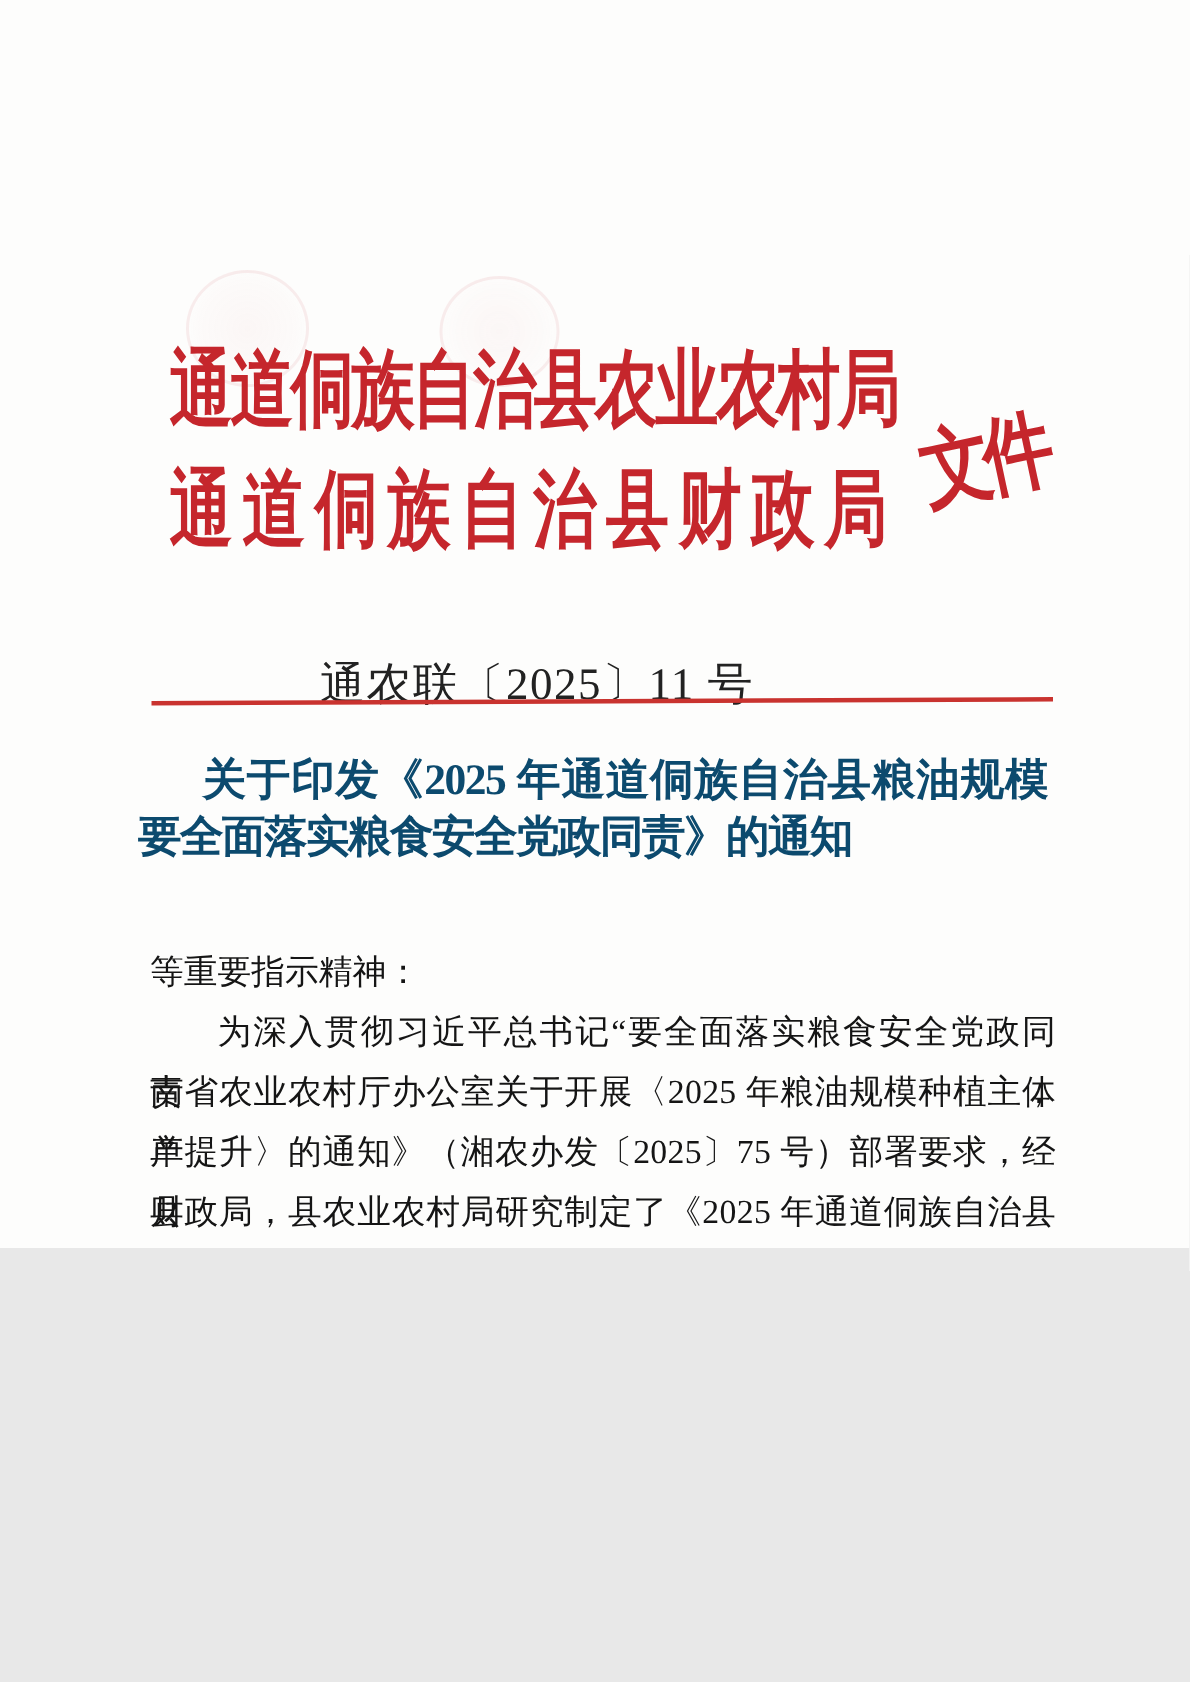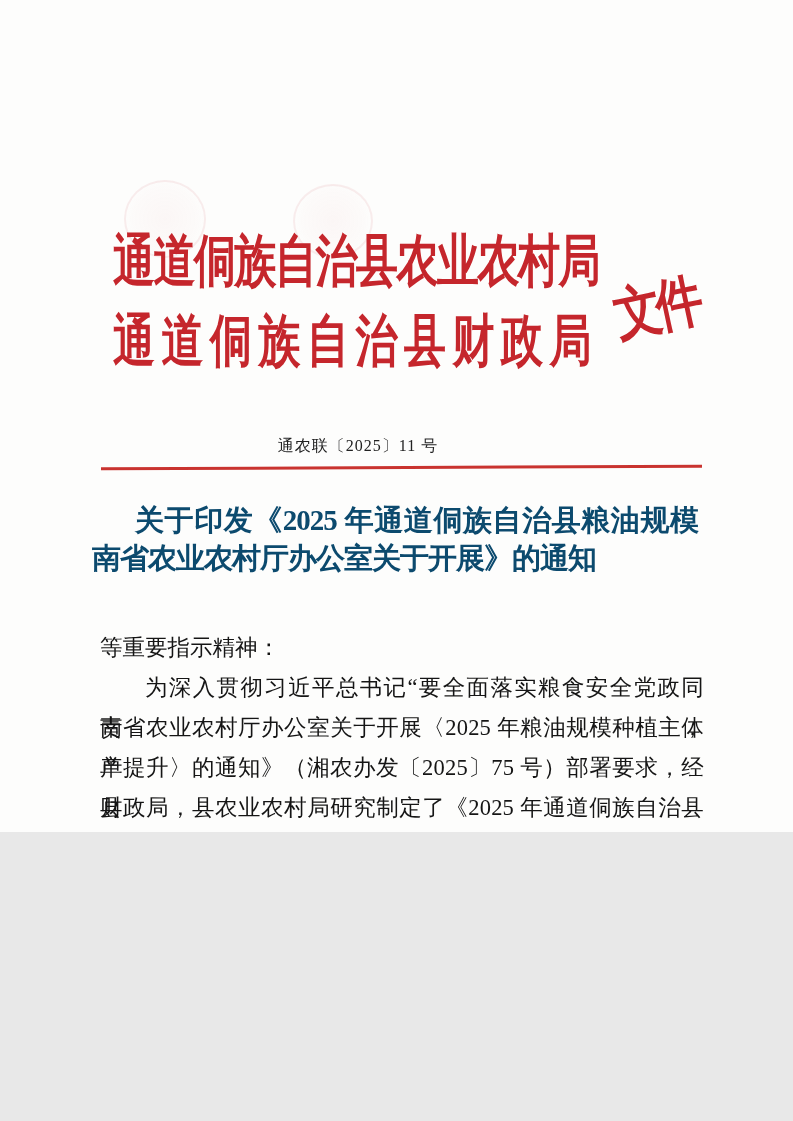"通农联〔2025〕11 号" .docnum { font-size: 16px -> 30px }
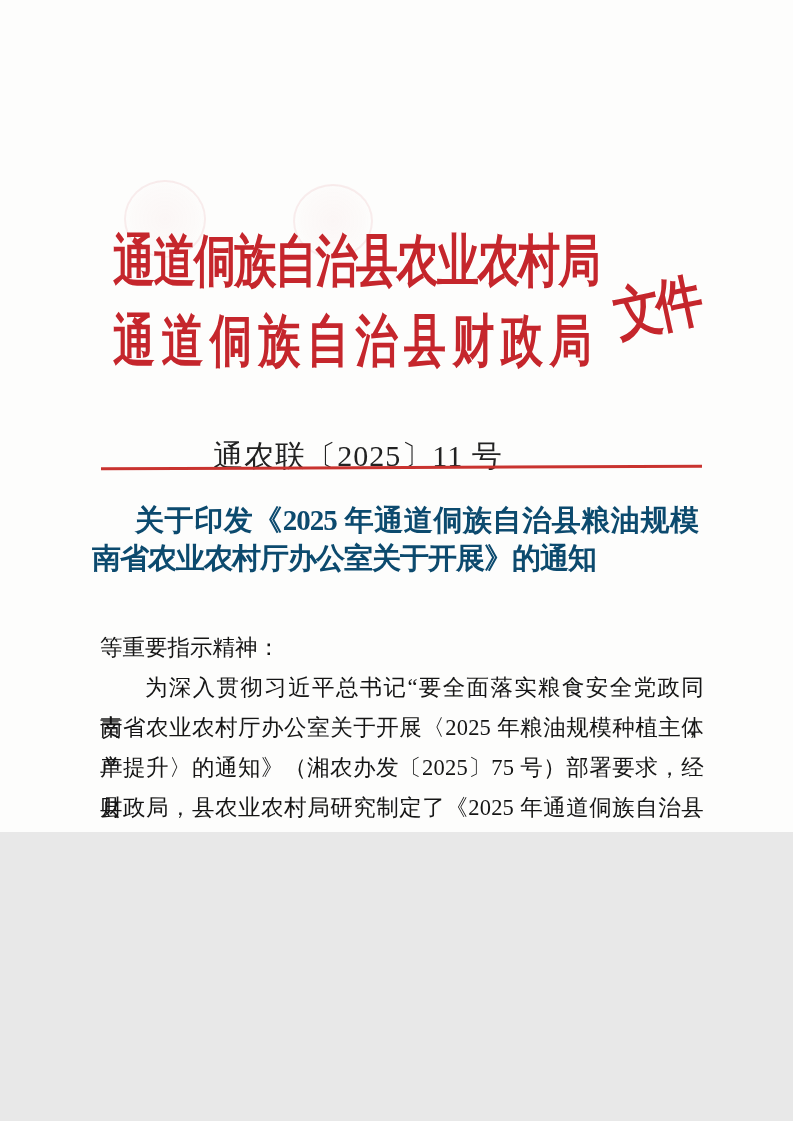"南省农业农村厅办公室关于开展》的通知" div.t2 { text: 南省农业农村厅办公室关于开展 -> 要全面落实粮食安全党政同责 }
